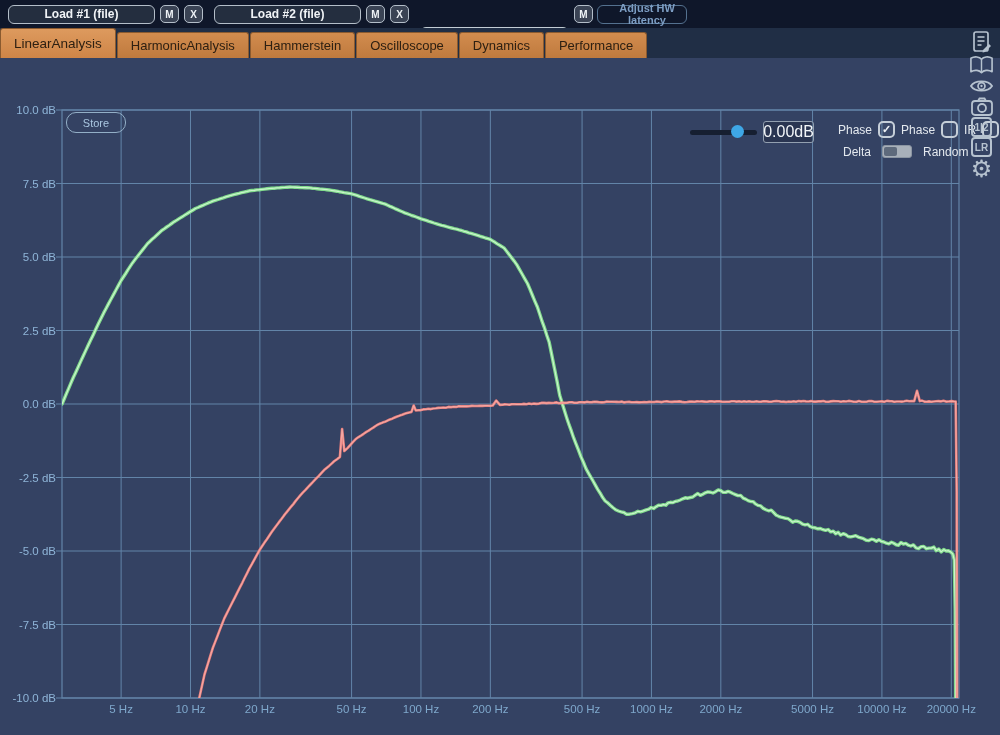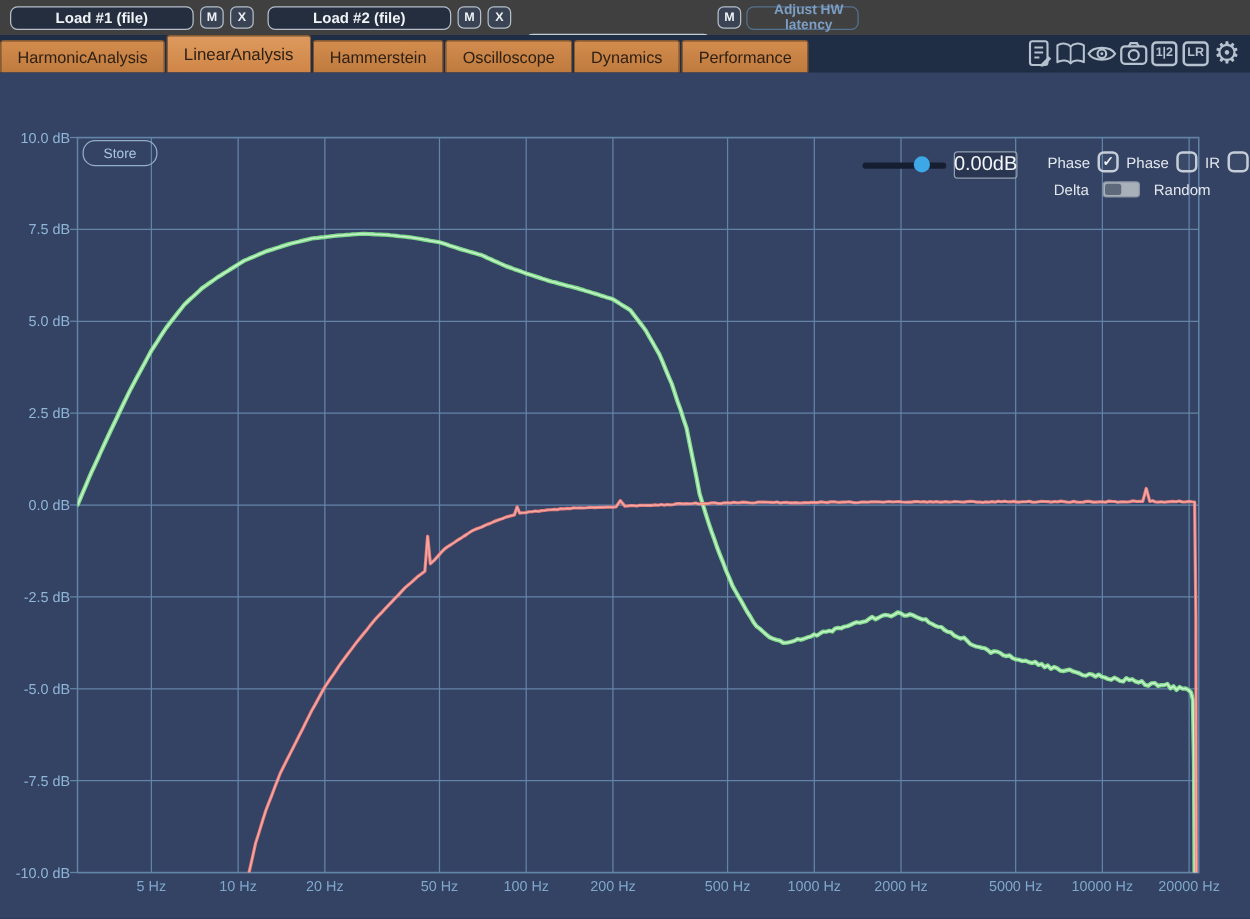"Load #1 (file)" .topbar { background: #404040 -> #0f172a }
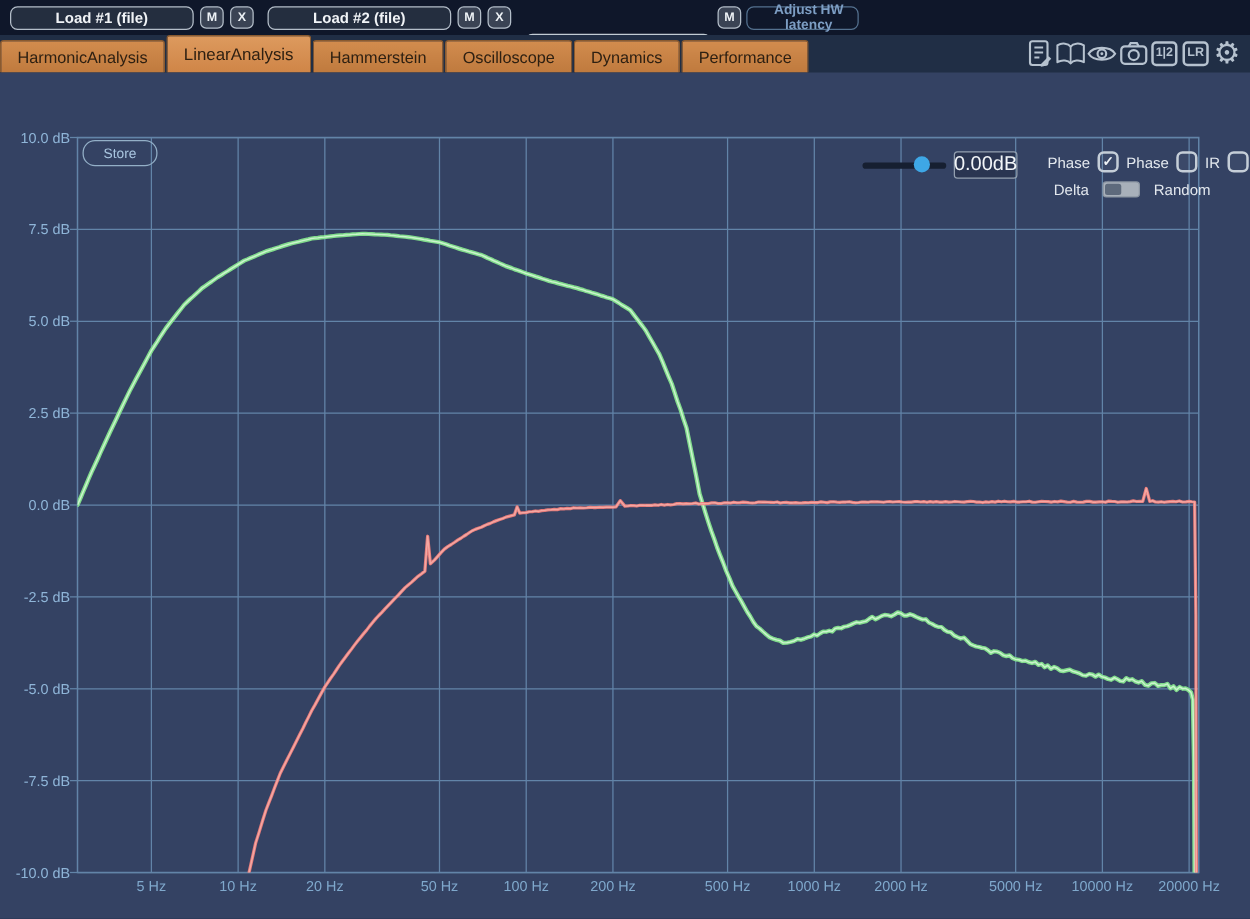"HarmonicAnalysis" div.tab { order: before "LinearAnalysis" -> after "LinearAnalysis" }
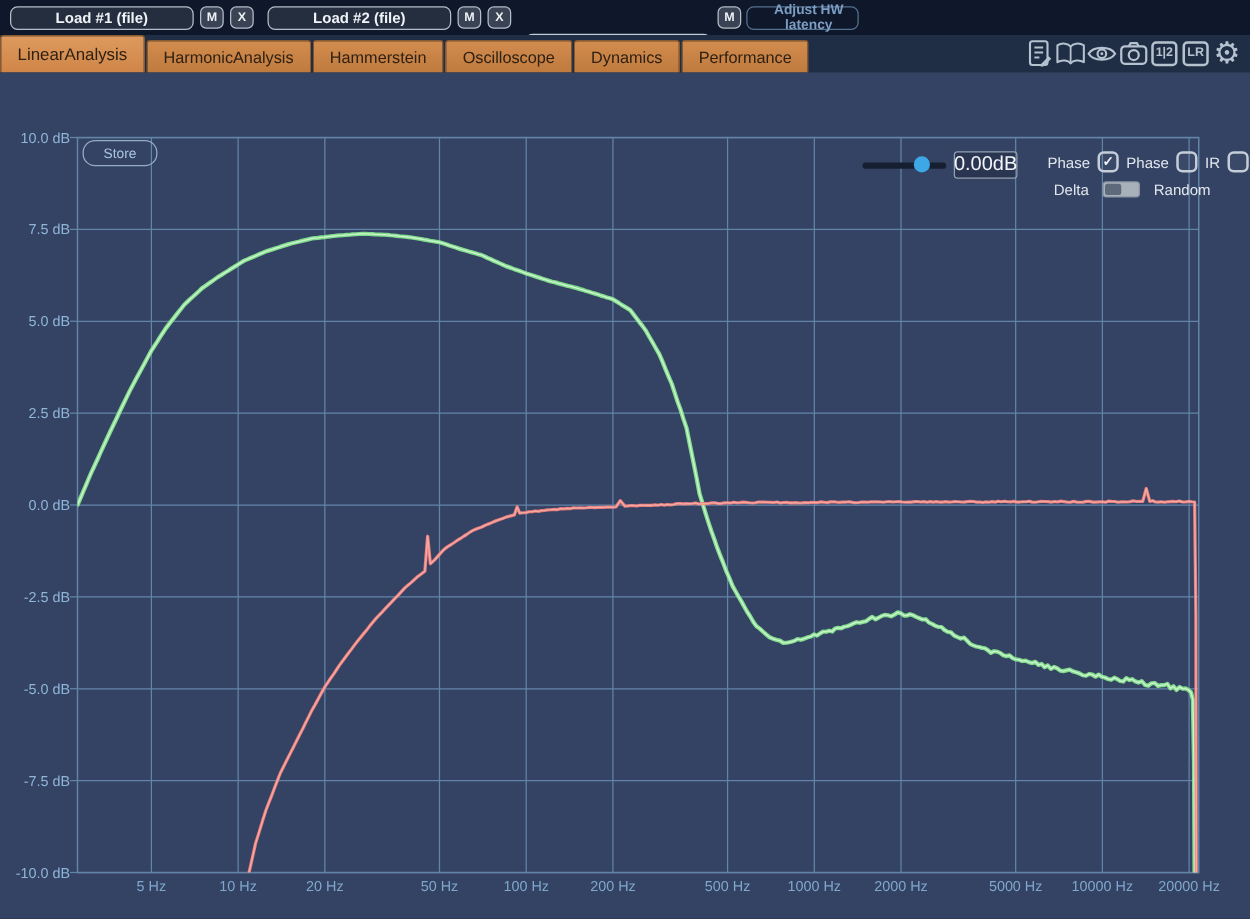"1|2" .iconbar { flex-direction: none -> column }
